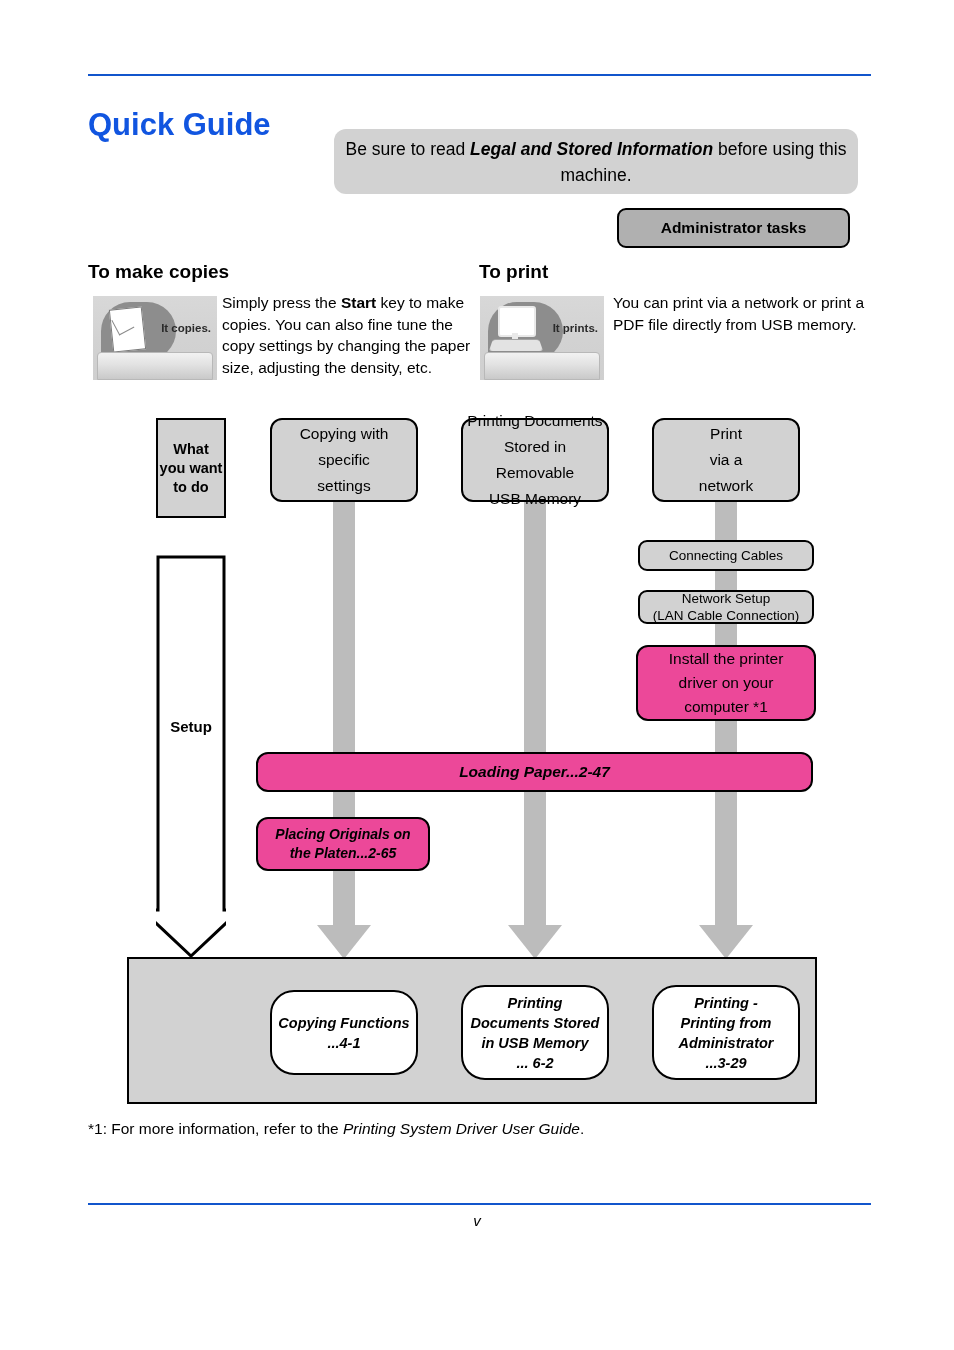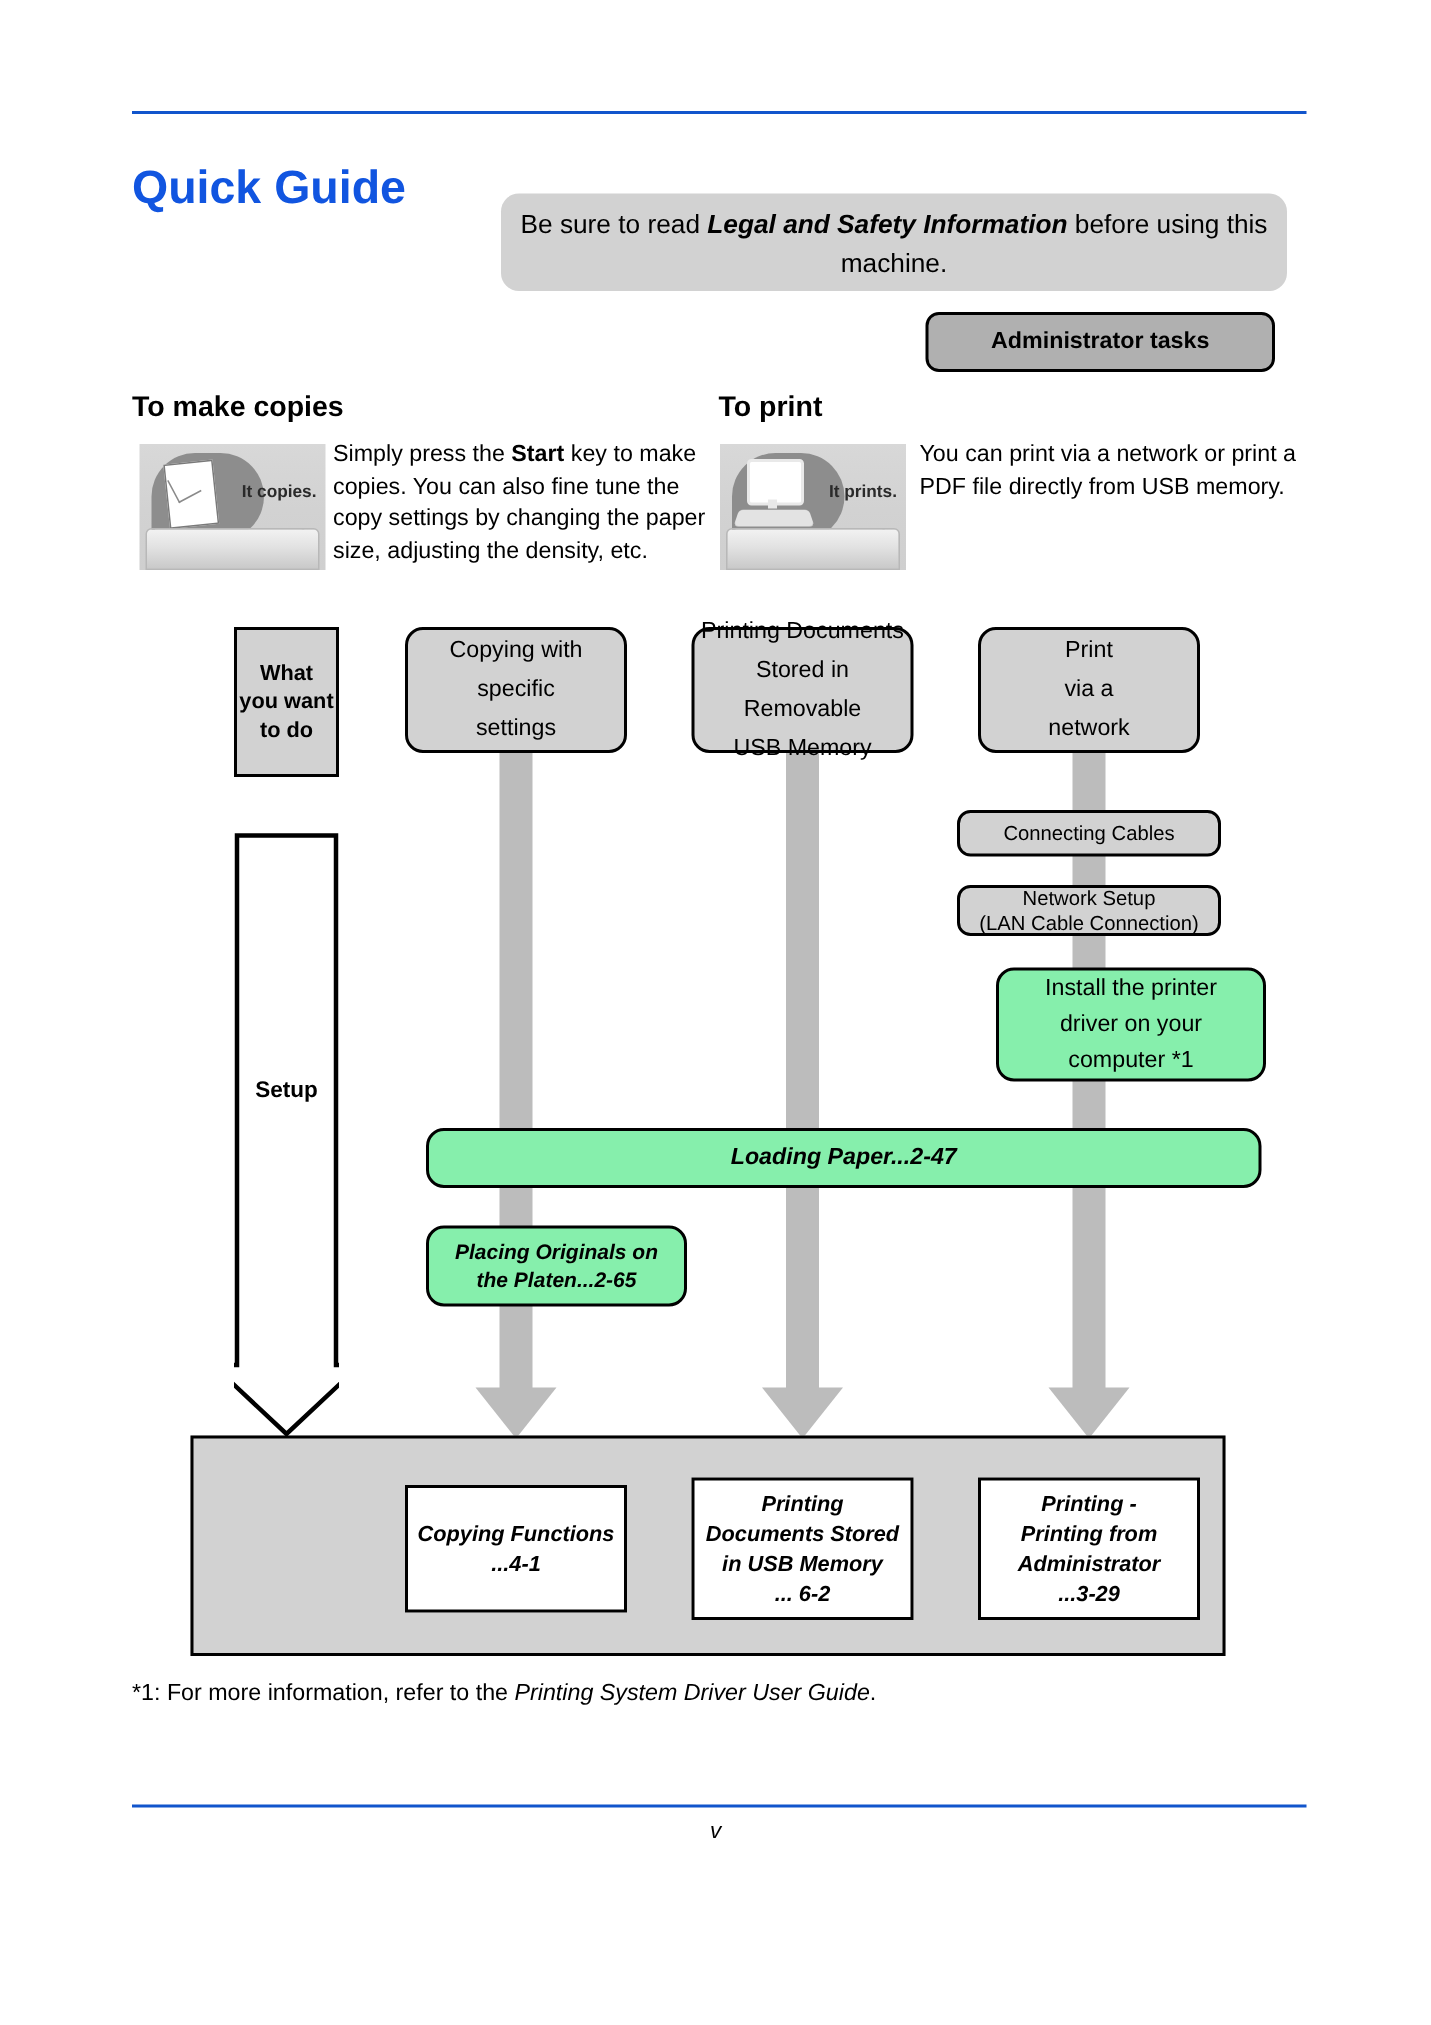"Legal and Safety Information" b { text: Safety -> Stored }
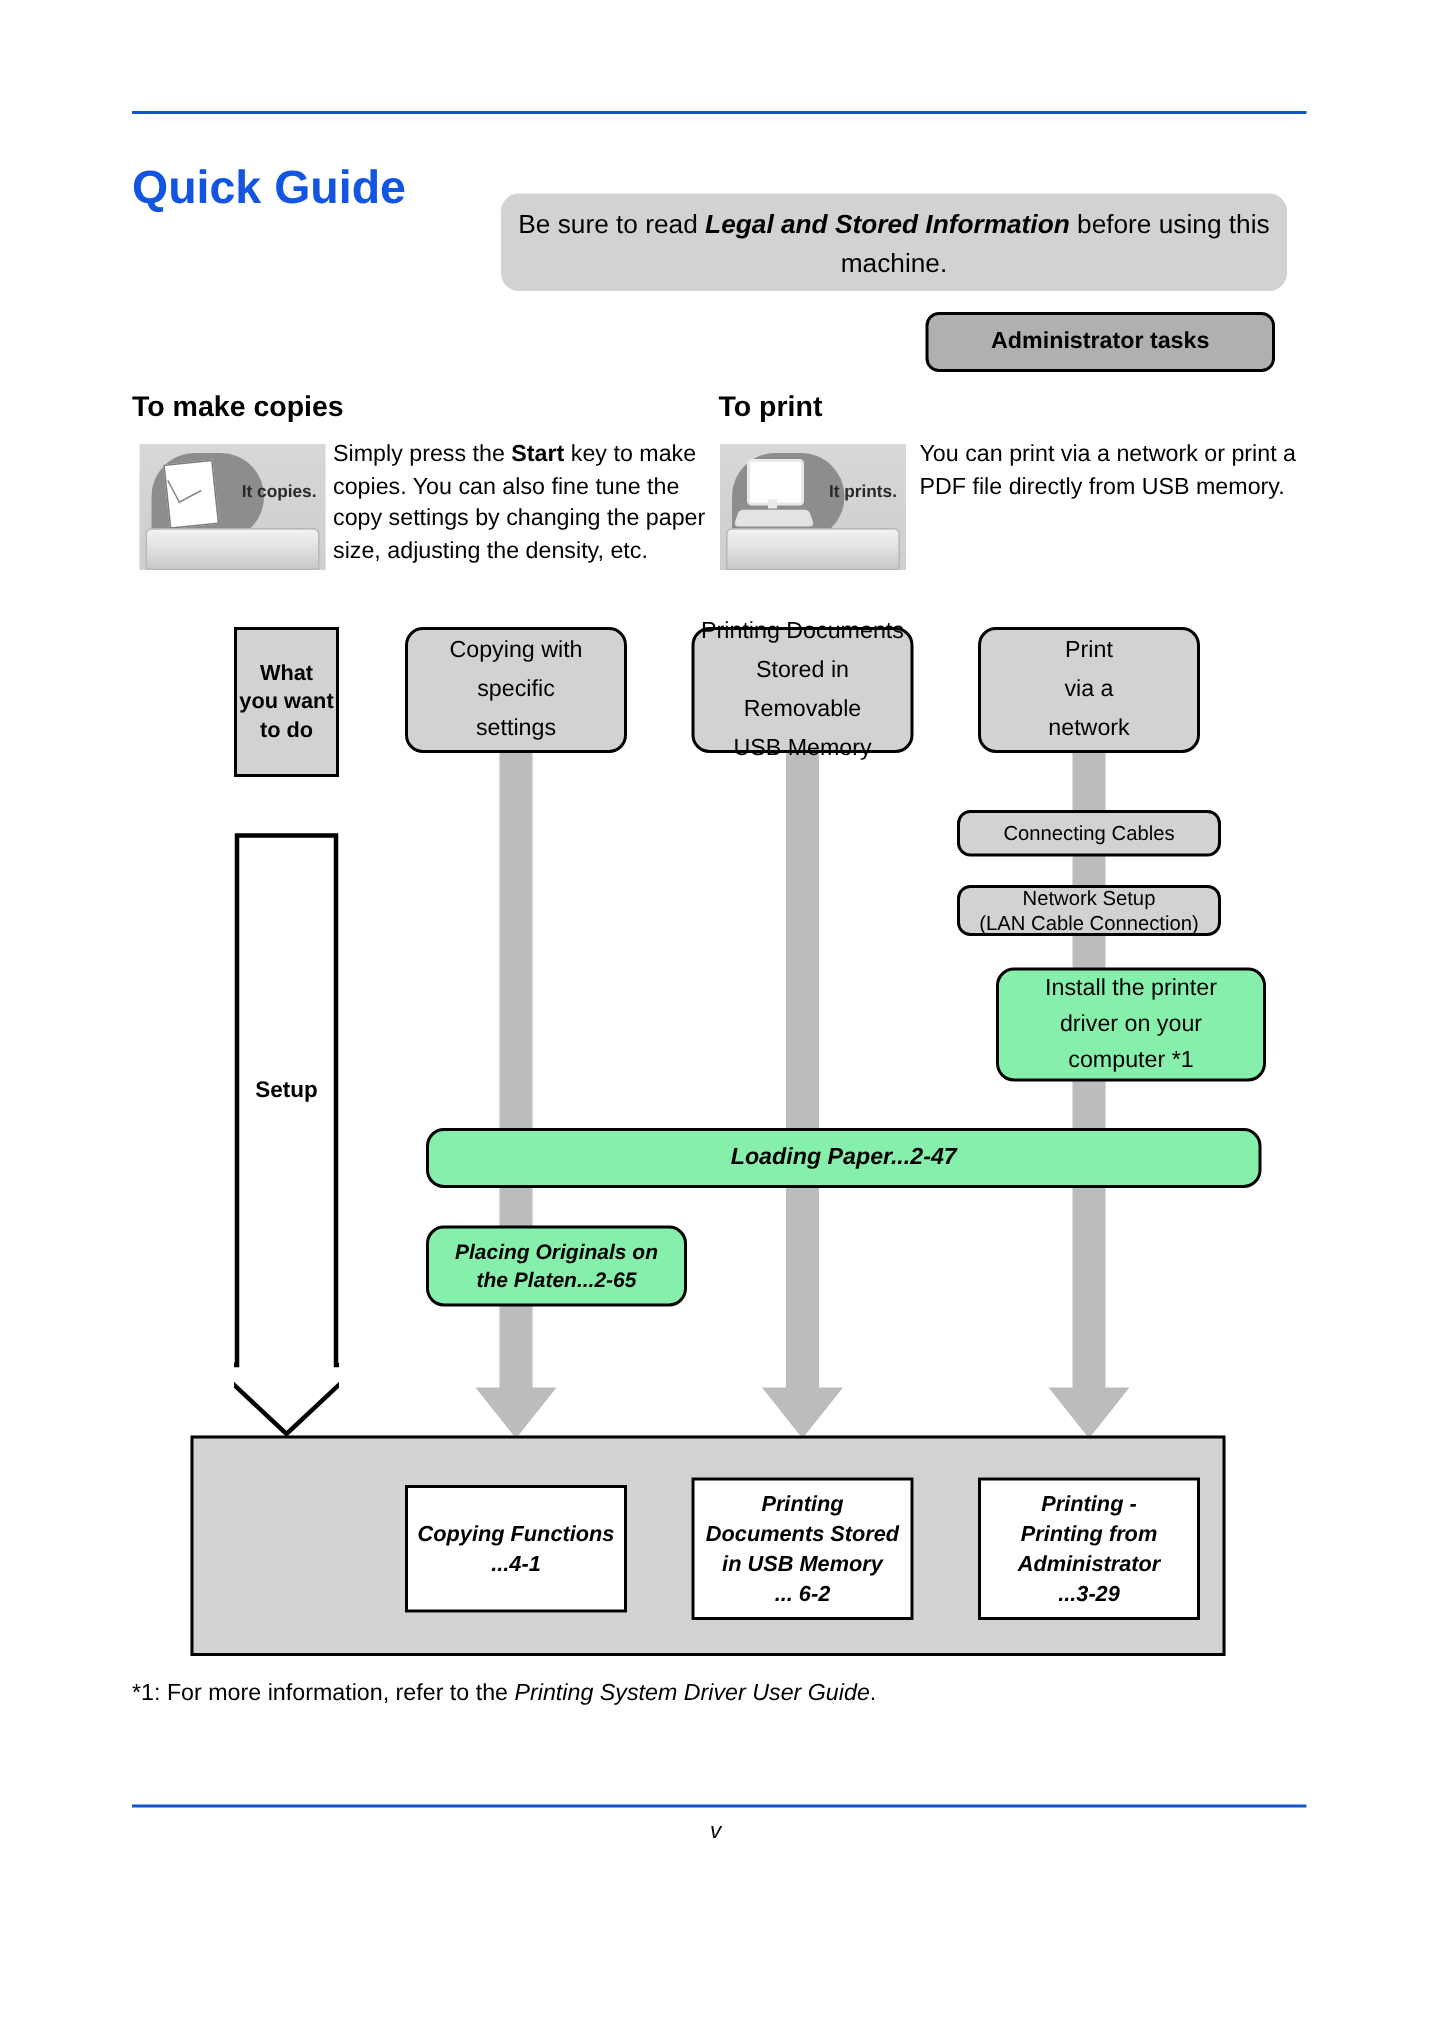"Install the printer" .fbox.white { background: #86efac -> #ec4899; margin-left: 28px -> none }
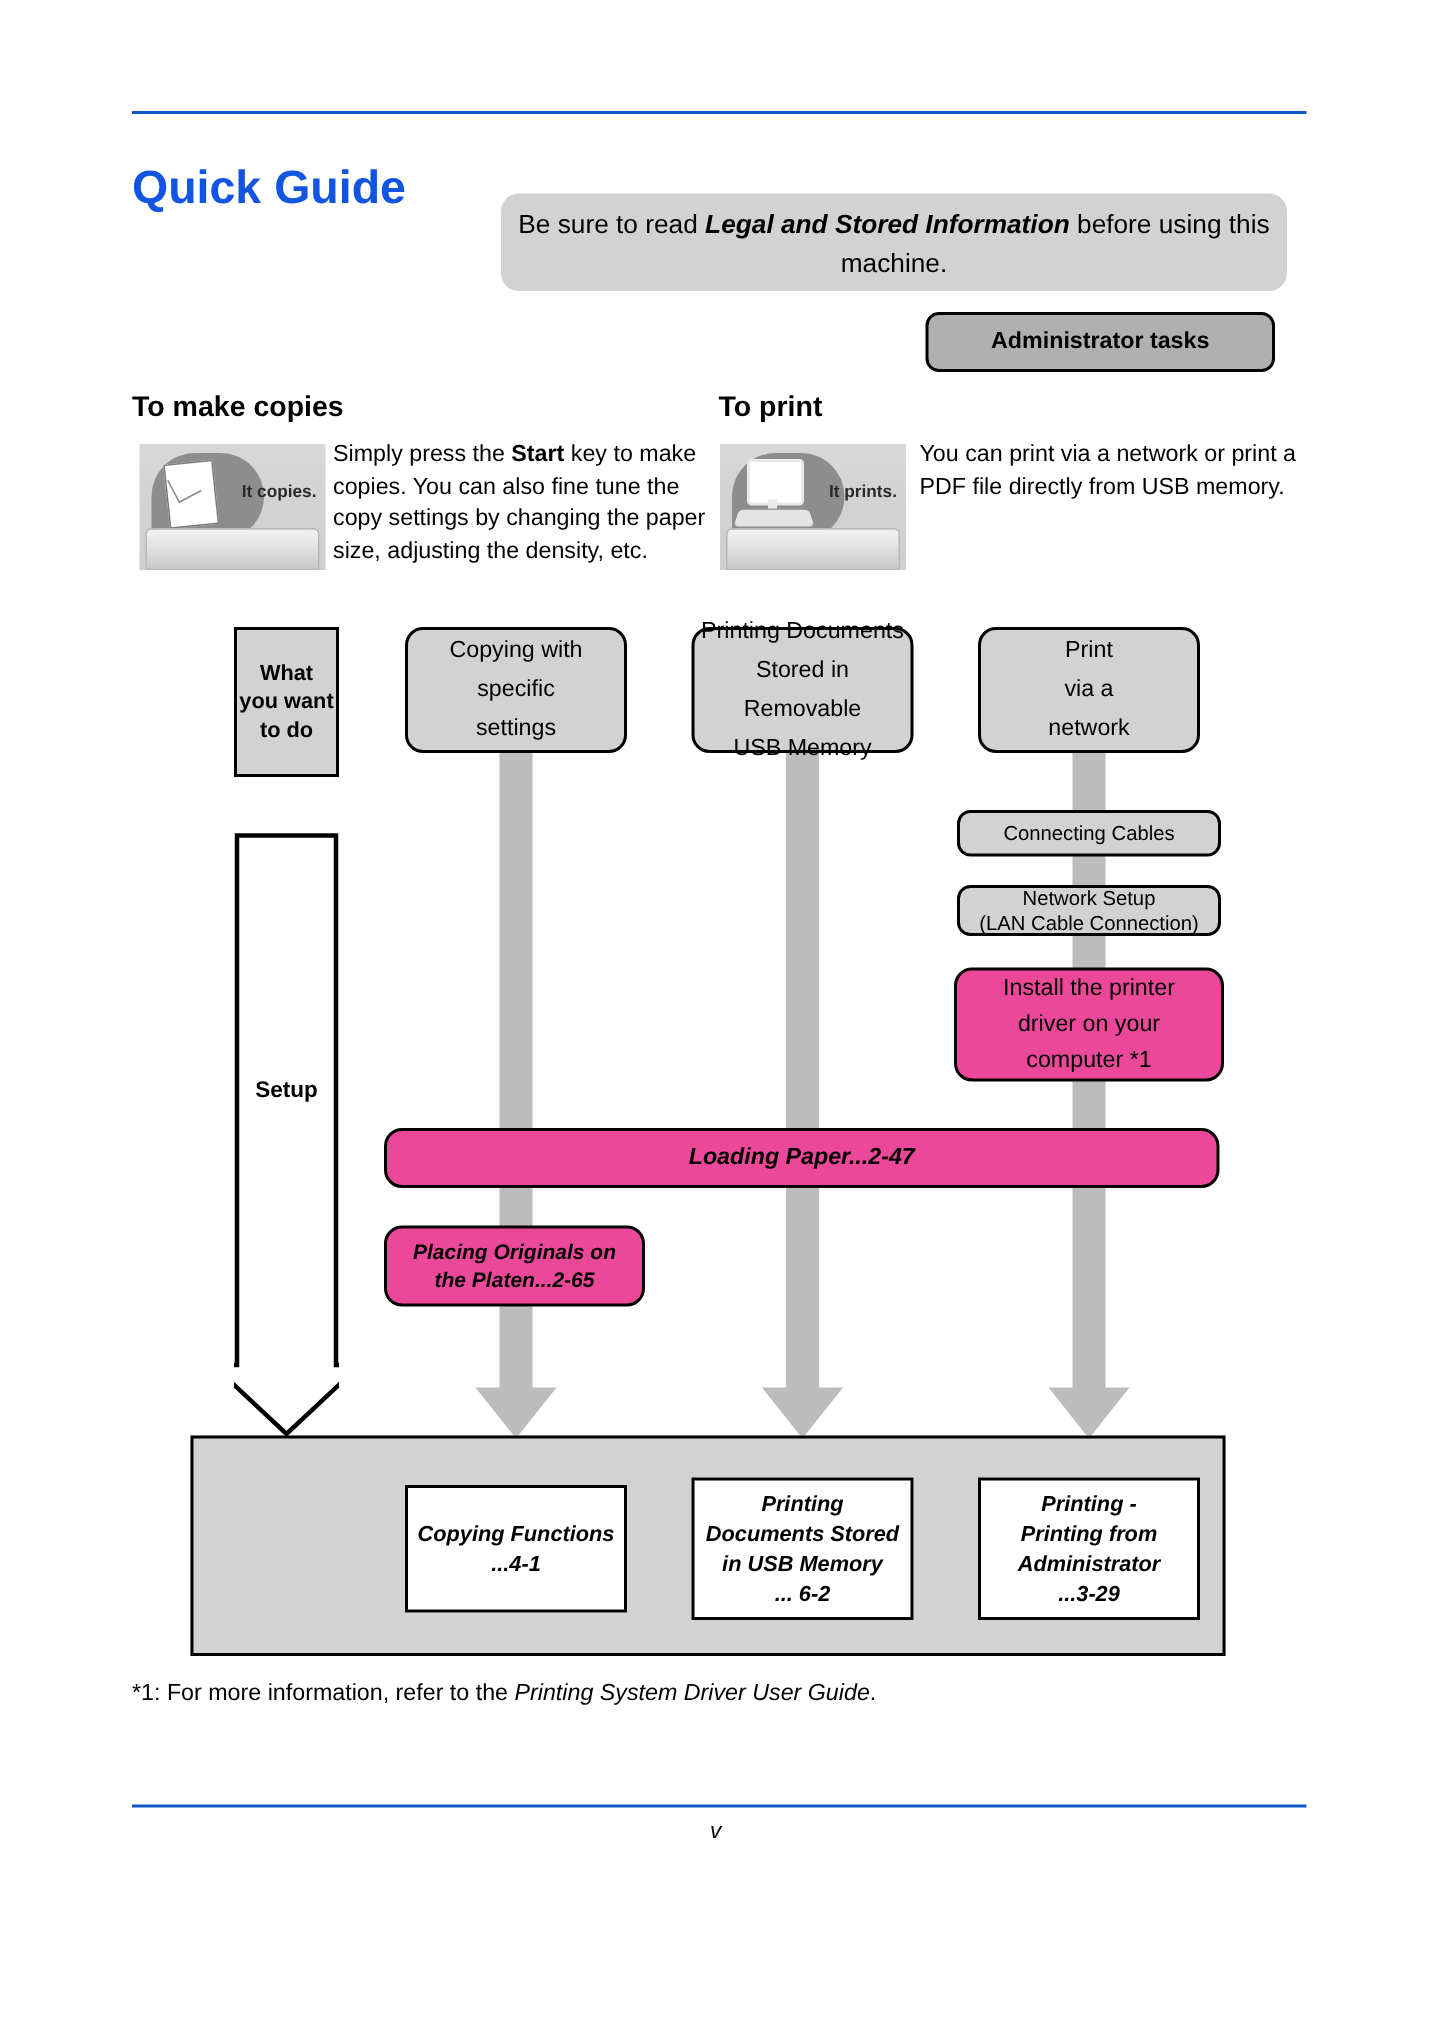"Printing" .obox { border-radius: 0 -> 24px }
